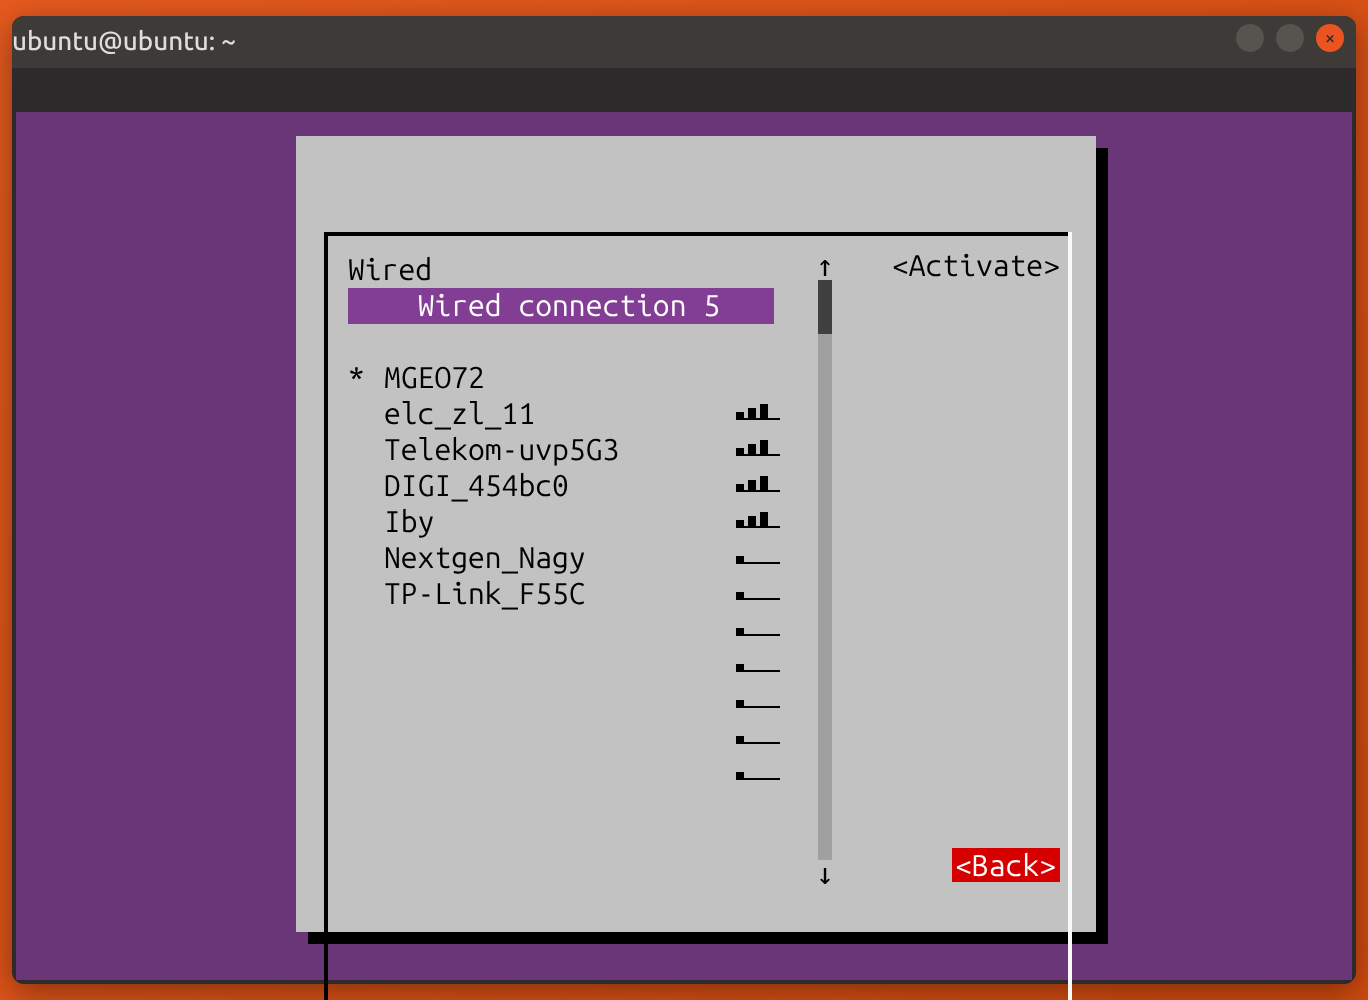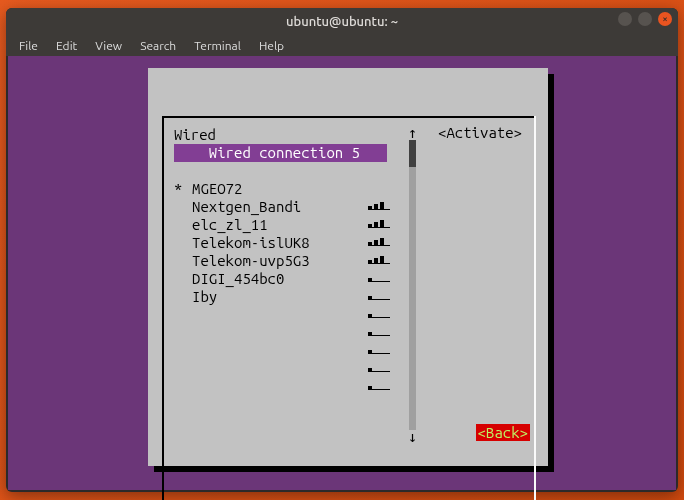"ubuntu@ubuntu: ~" .titlebar { justify-content: center -> flex-start }
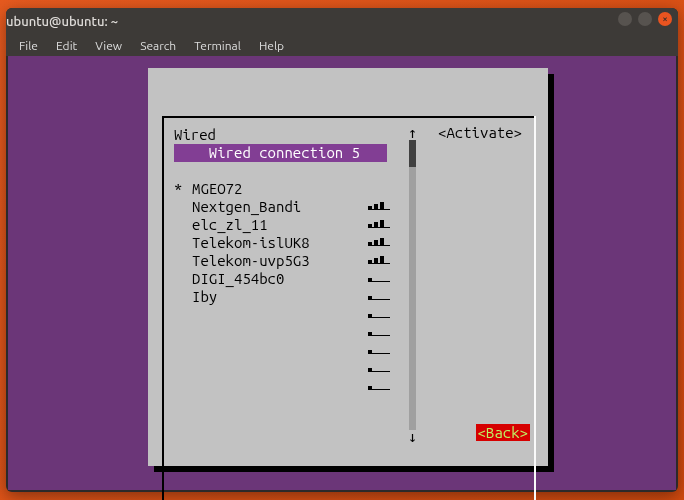"File" div.menubar { html: <div> <div>File</div> <div>Edit</div> <div>View</div> <div>Search</div> <div>Terminal</div> <div>Help</div> </div> -> none }
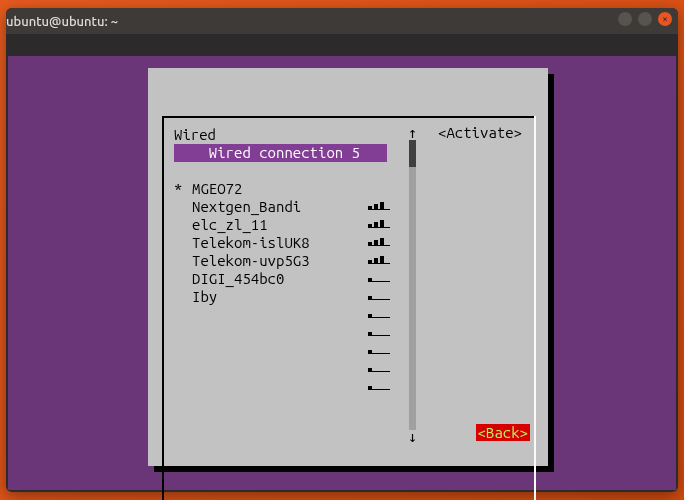"<Activate>" .right-col { text-align: left -> right }
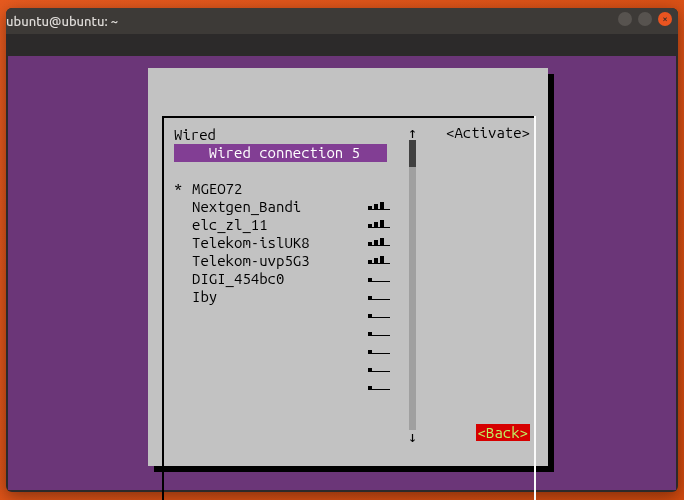"Nextgen_Bandi" div.entry { html: <div><span></span><span>Nextgen_Bandi</span></div> -> none }
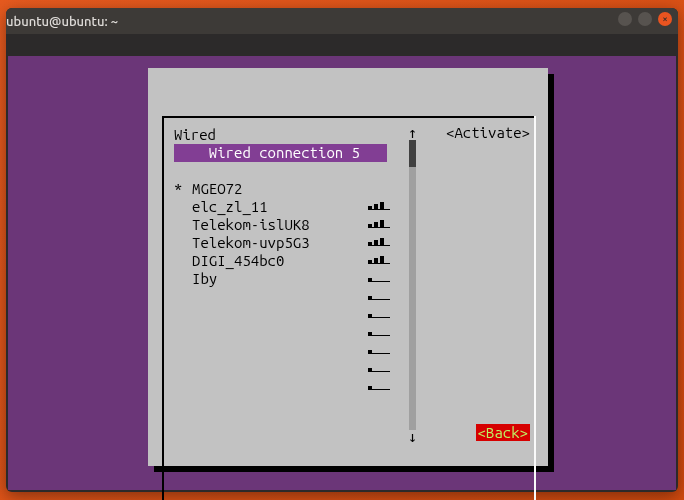"Telekom-islUK8" div.entry { html: <div><span></span><span>Telekom-islUK8</span></div> -> none }
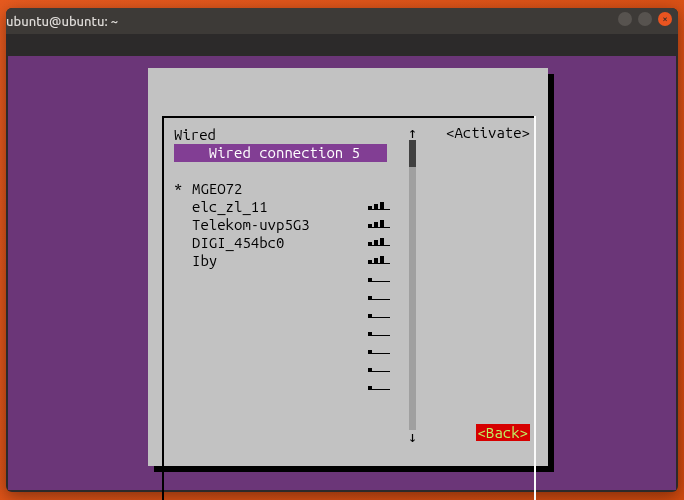"Nextgen_Nagy" div.entry { html: none -> <div><span></span><span>Nextgen_Nagy</span></div> }
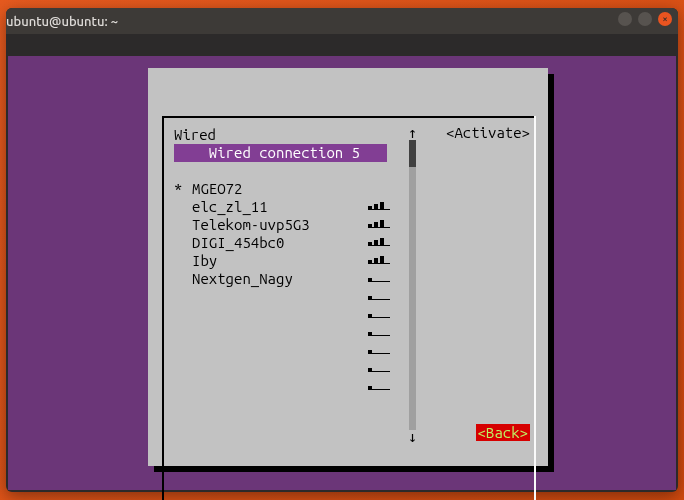"TP-Link_F55C" div.entry { html: none -> <div><span></span><span>TP-Link_F55C</span></div> }
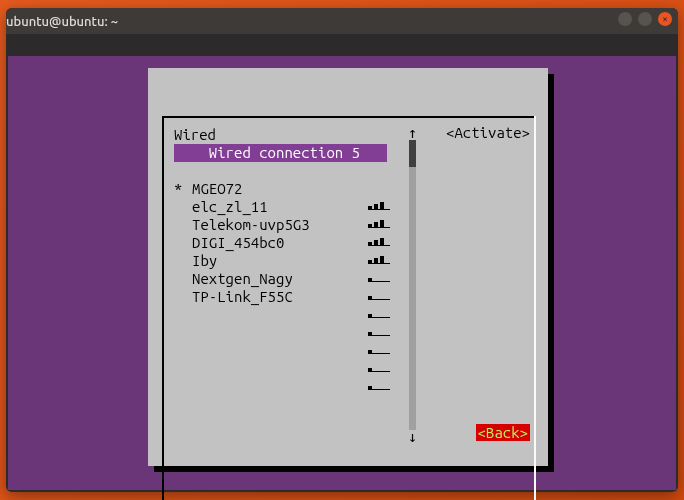"<Back>" .back { color: #bef264 -> #ffffff }
